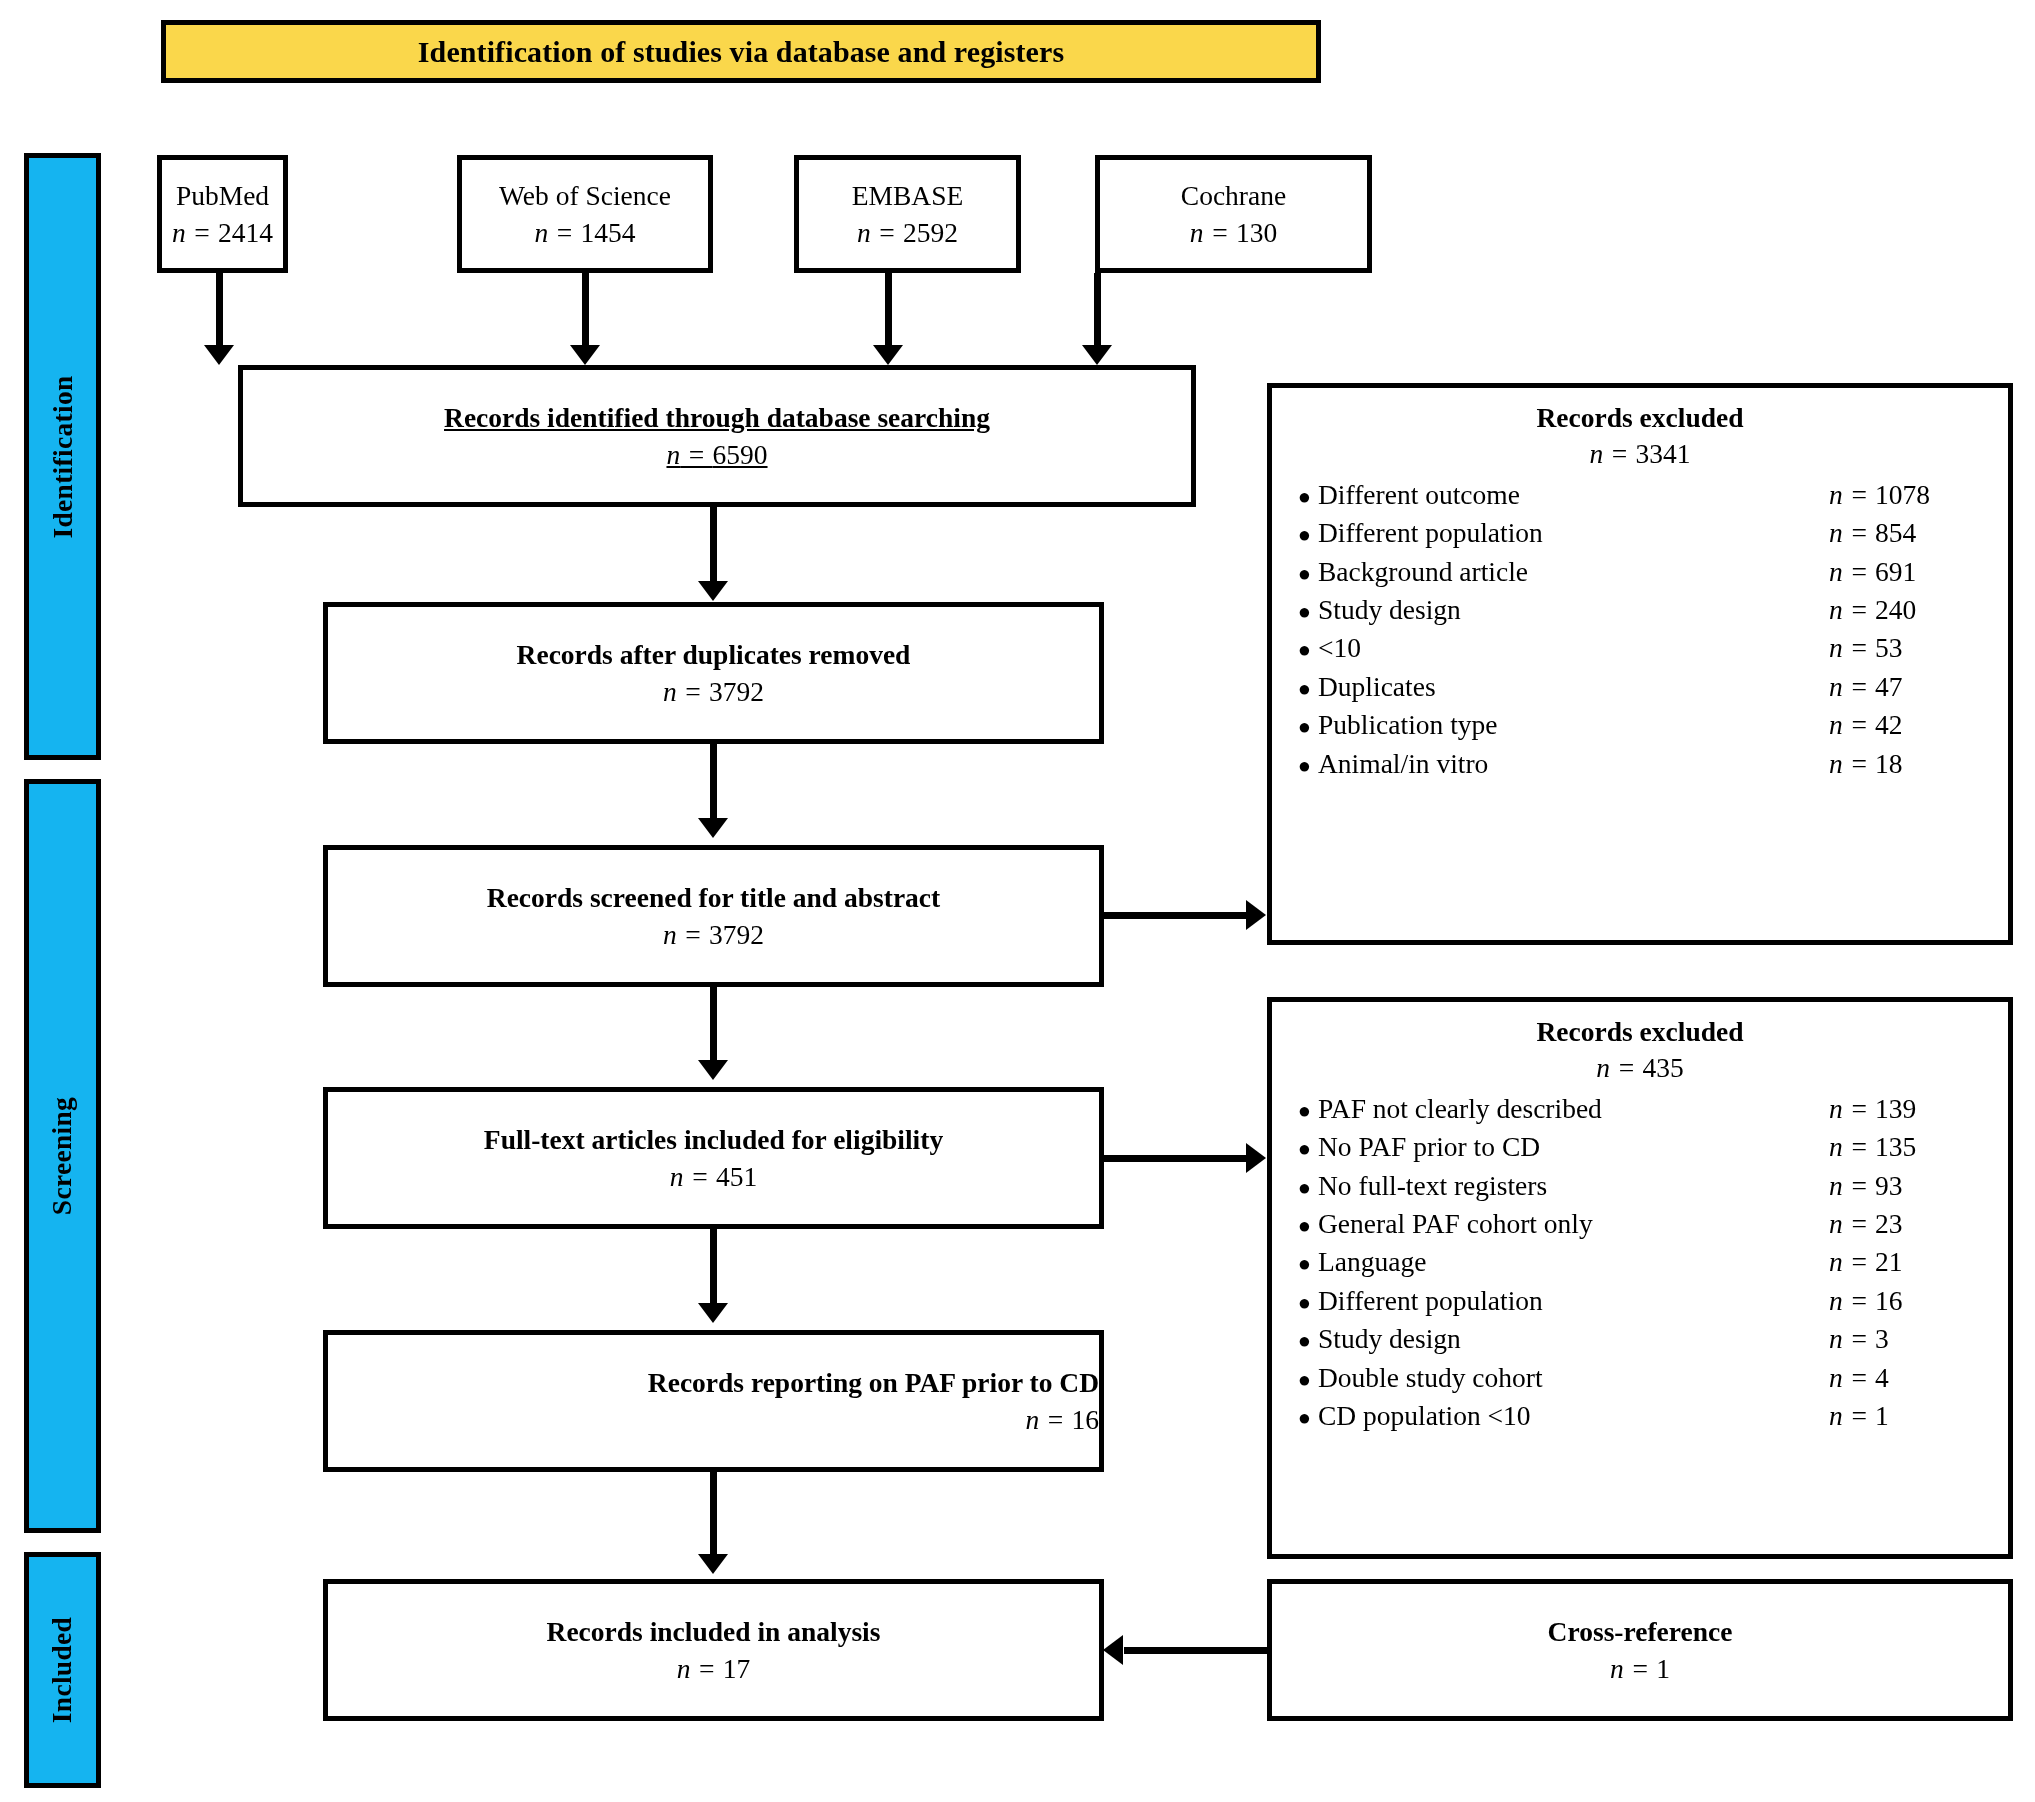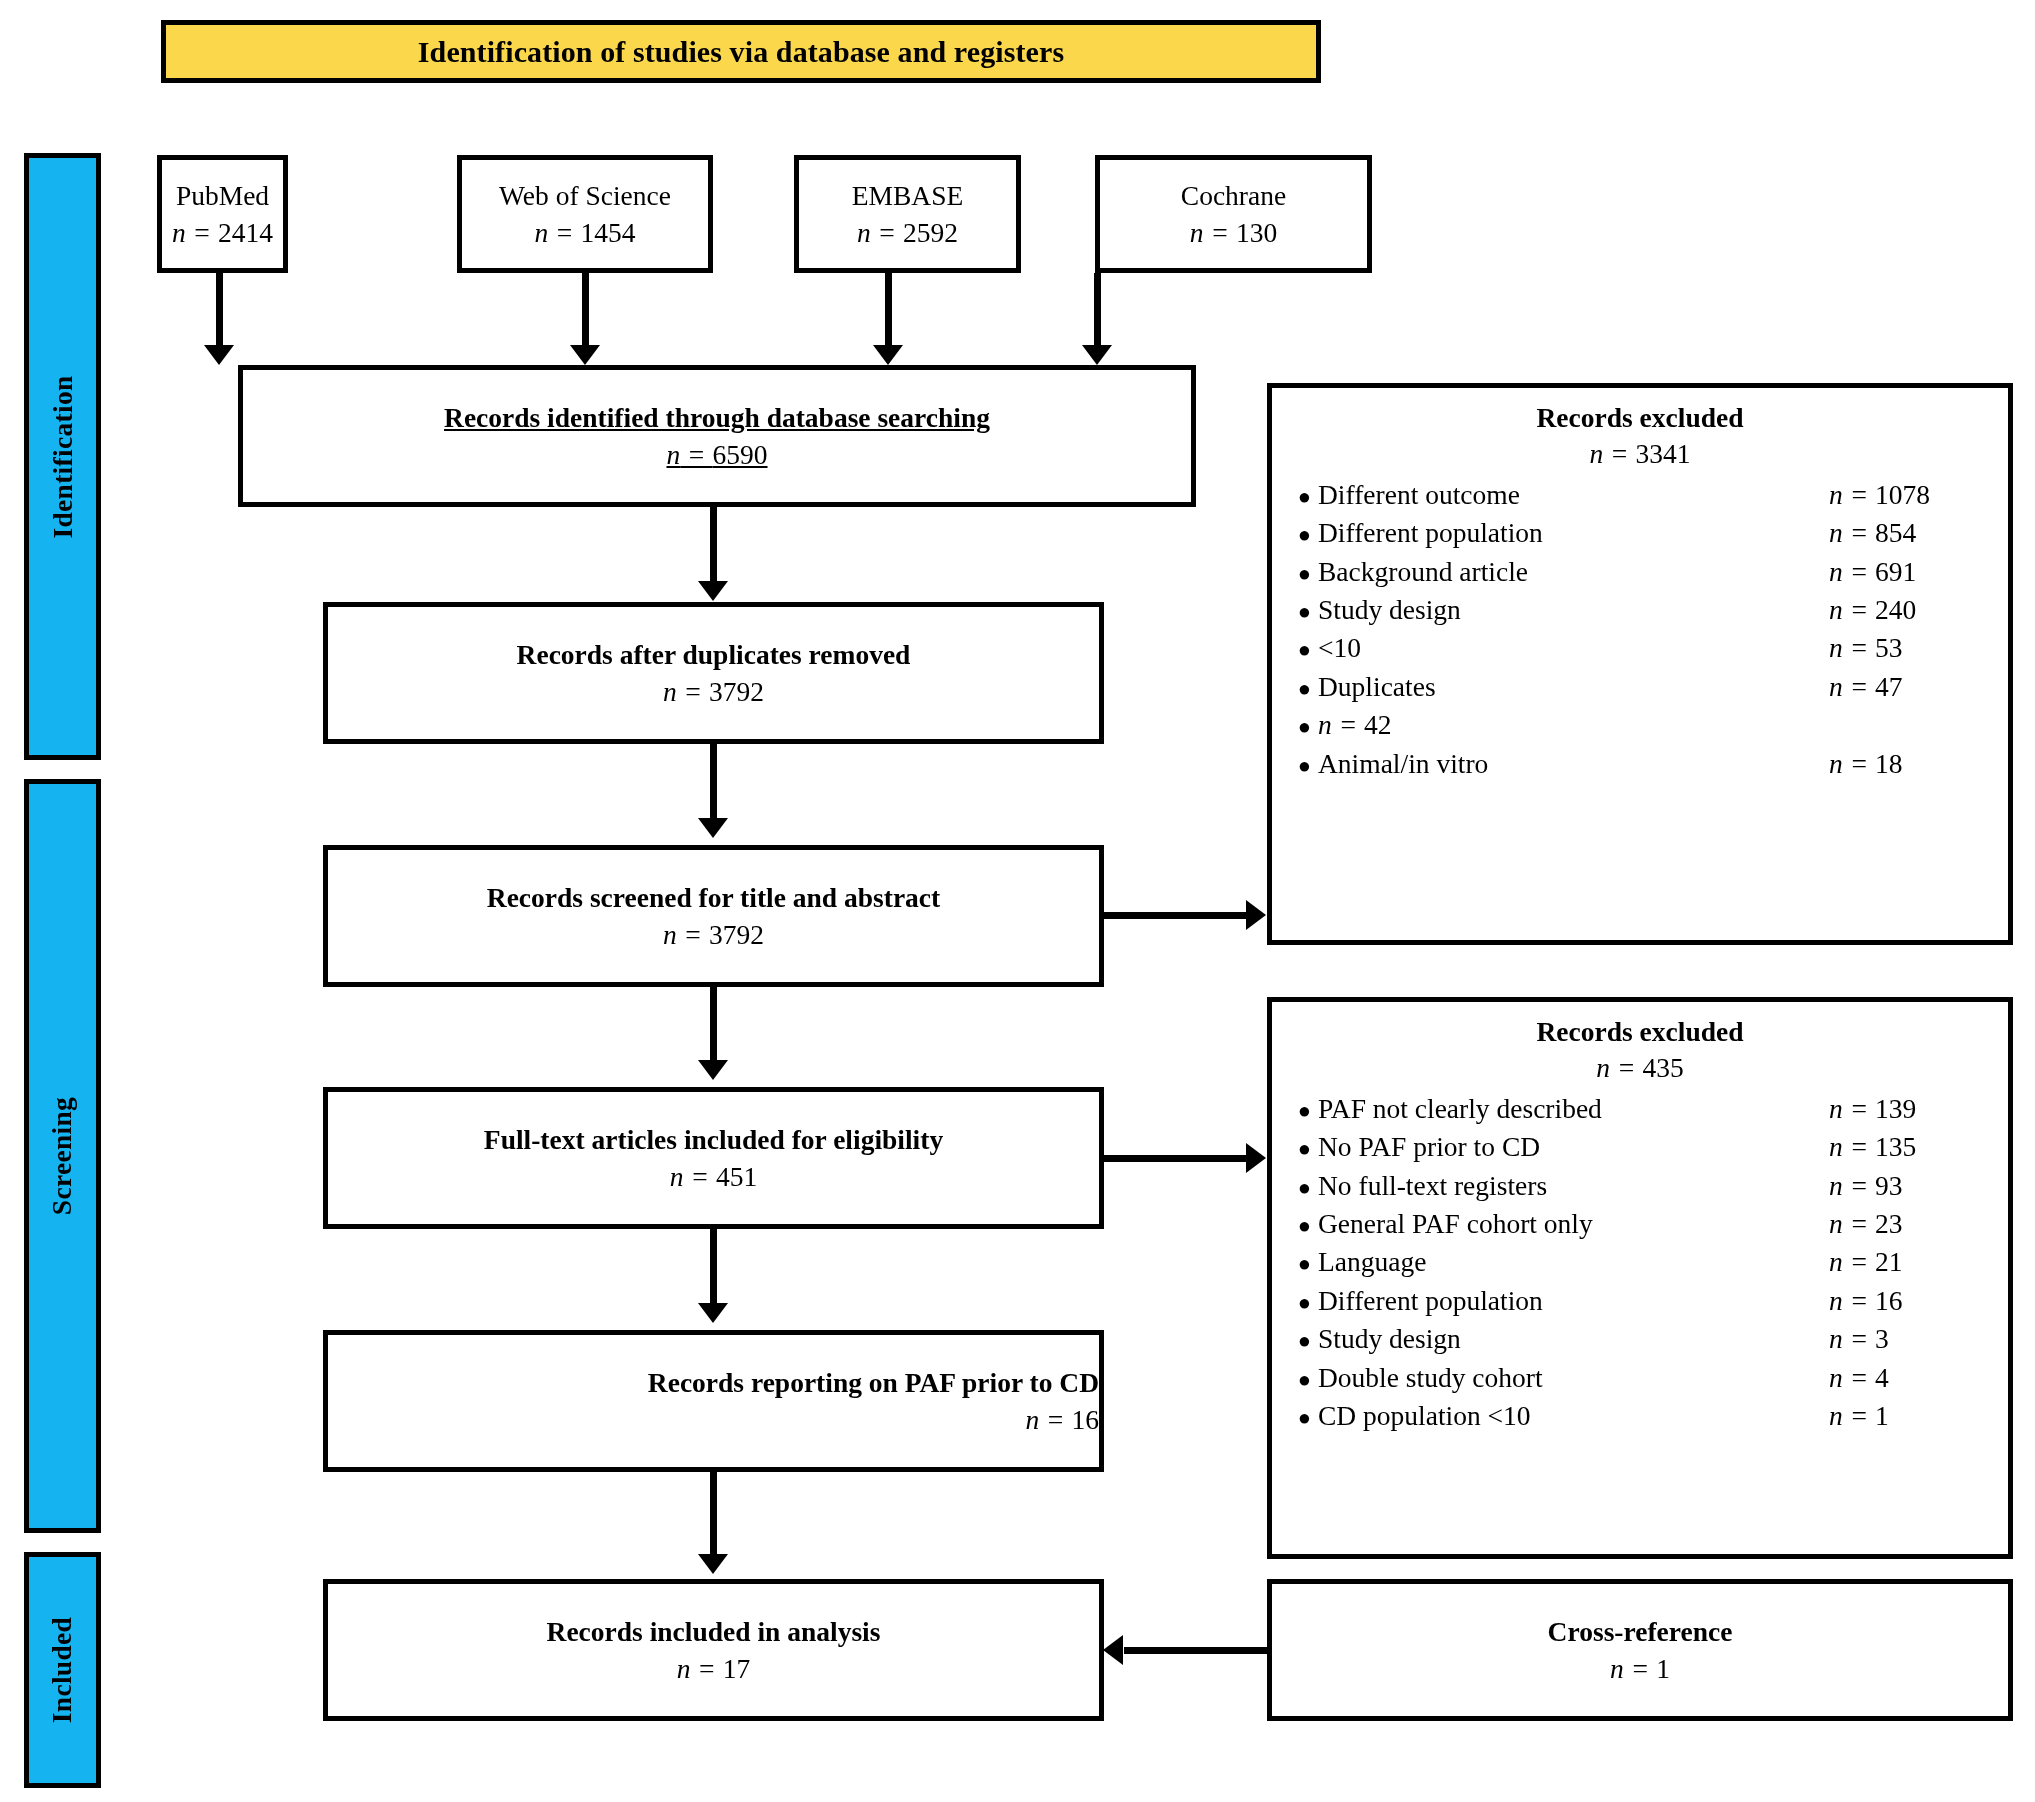"Publication type" span.lab { html: none -> <span>Publication type</span> }
